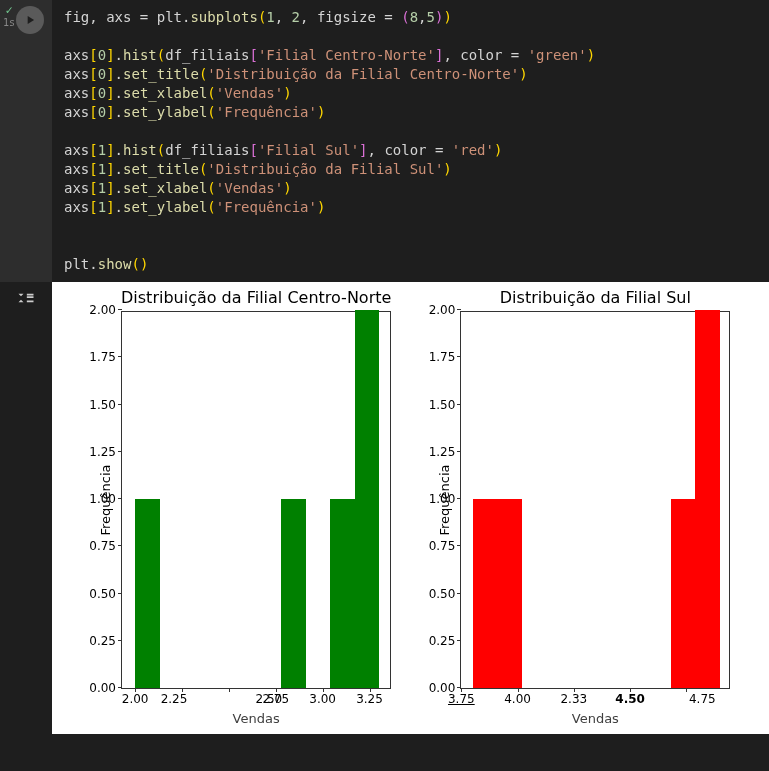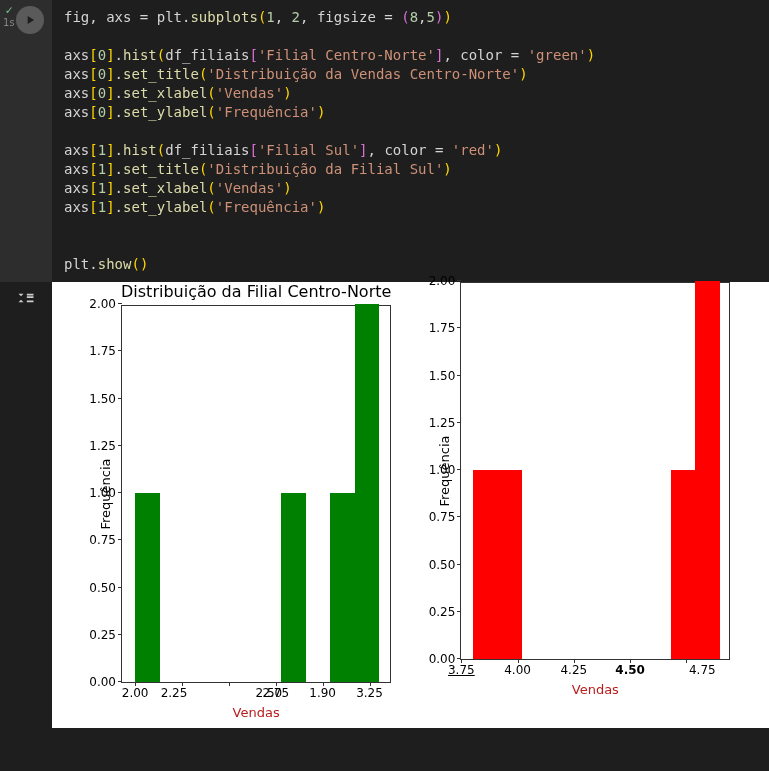"'Distribuição da Vendas Centro-Norte'" span.tok-str { text: Vendas -> Filial }
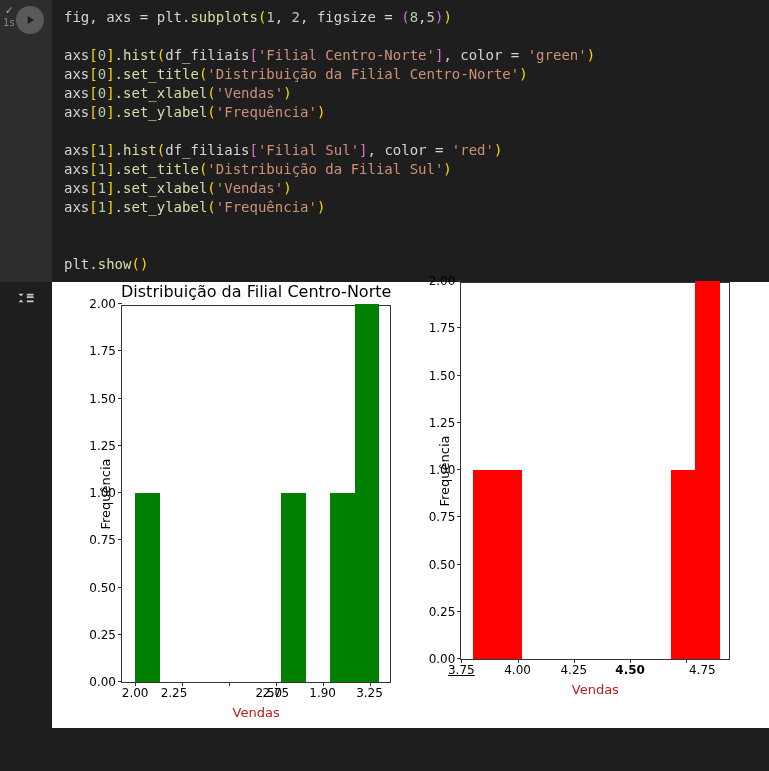"Distribuição da Filial Centro-Norte" .output-area { padding: 0 4px 8px 4px -> 6px 4px 8px 4px }
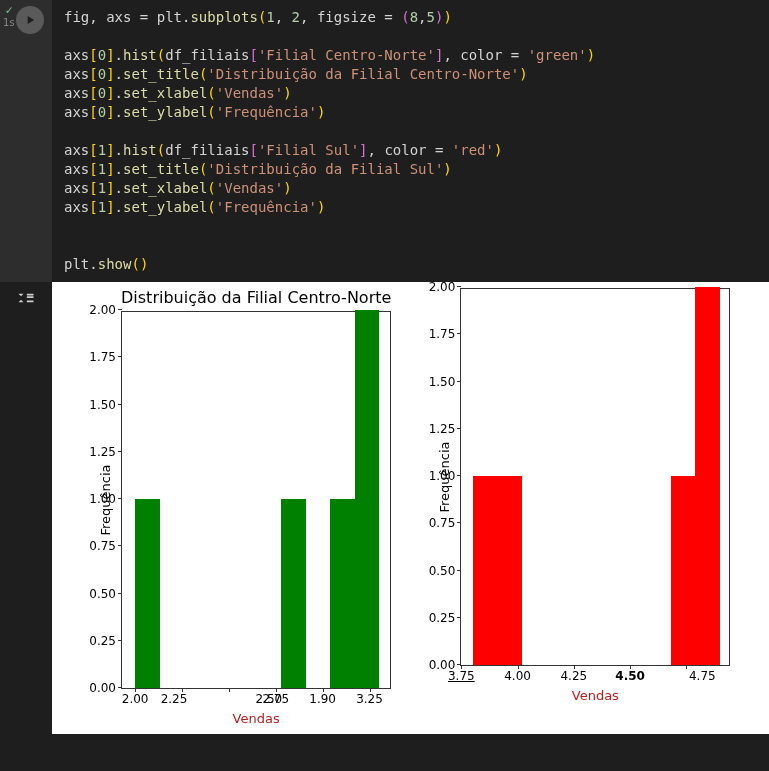"Distribuição da Filial Sul" div.chart-title { html: none -> <div>Distribuição da Filial Sul</div> }
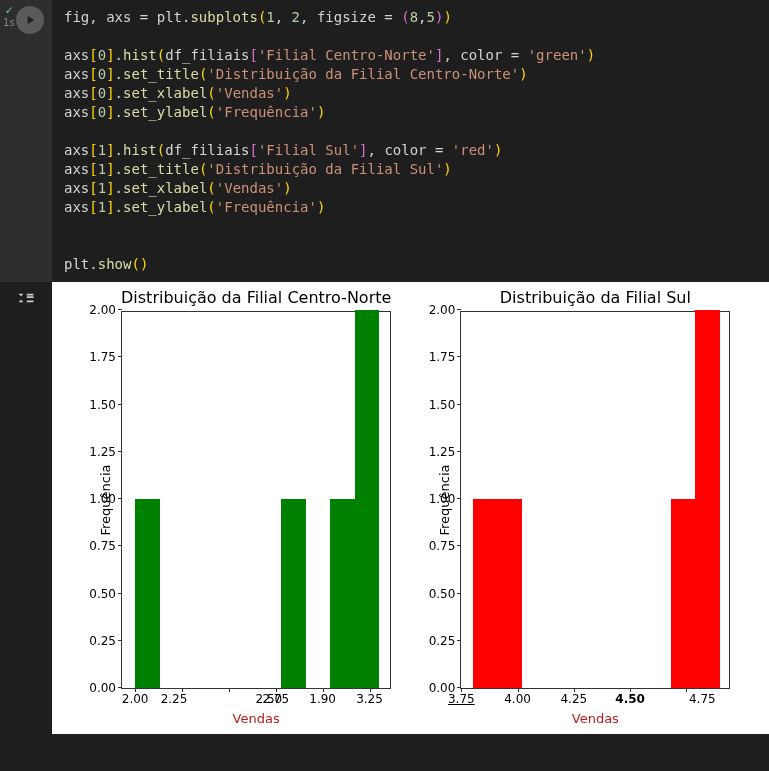"1.90" div.xtick { text: 1.90 -> 3.00 }
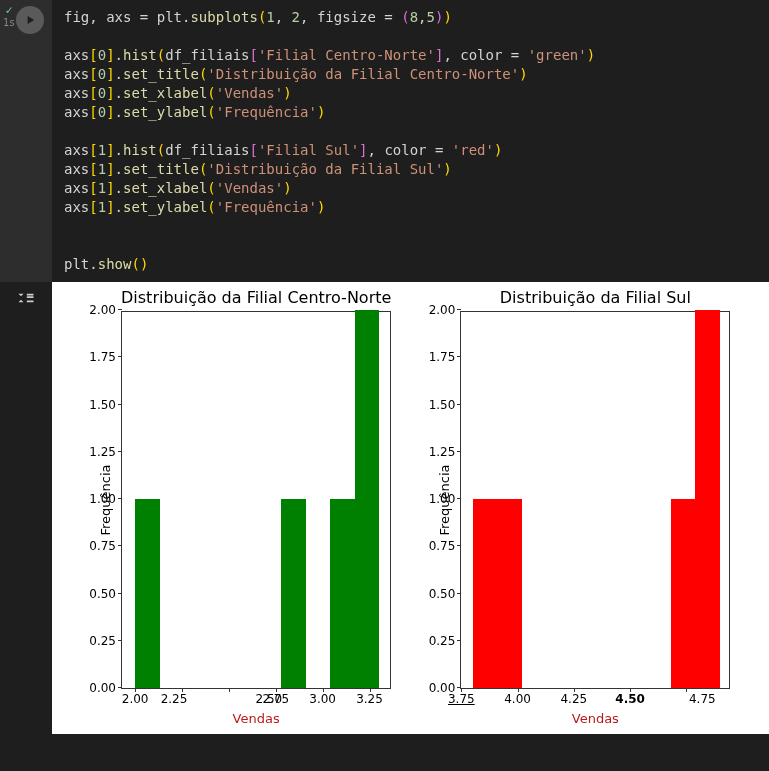"4.25" div.xtick { text: 4.25 -> 2.33 }
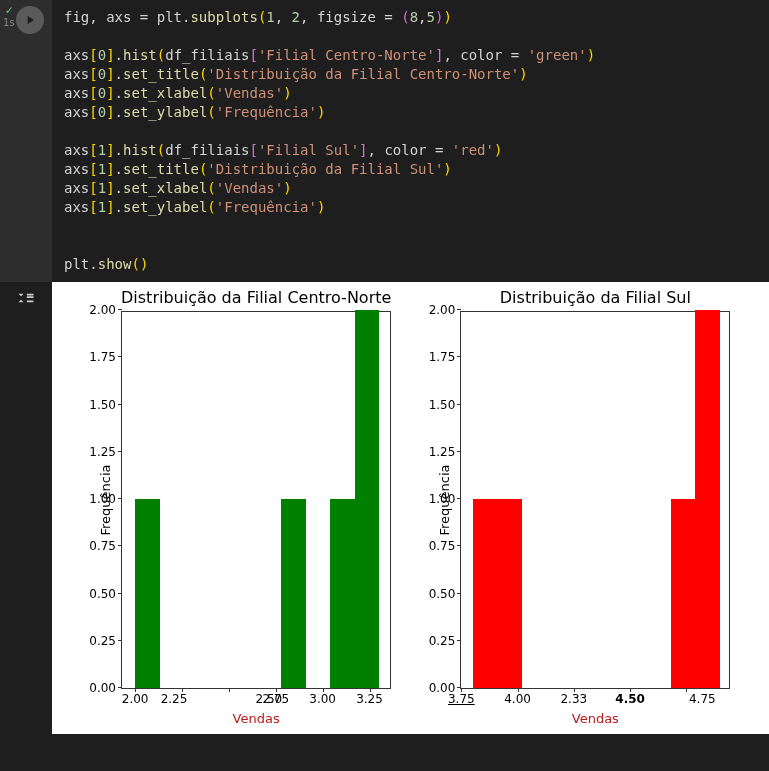"Vendas" .xlabel { color: #b91c1c -> #404040 }
